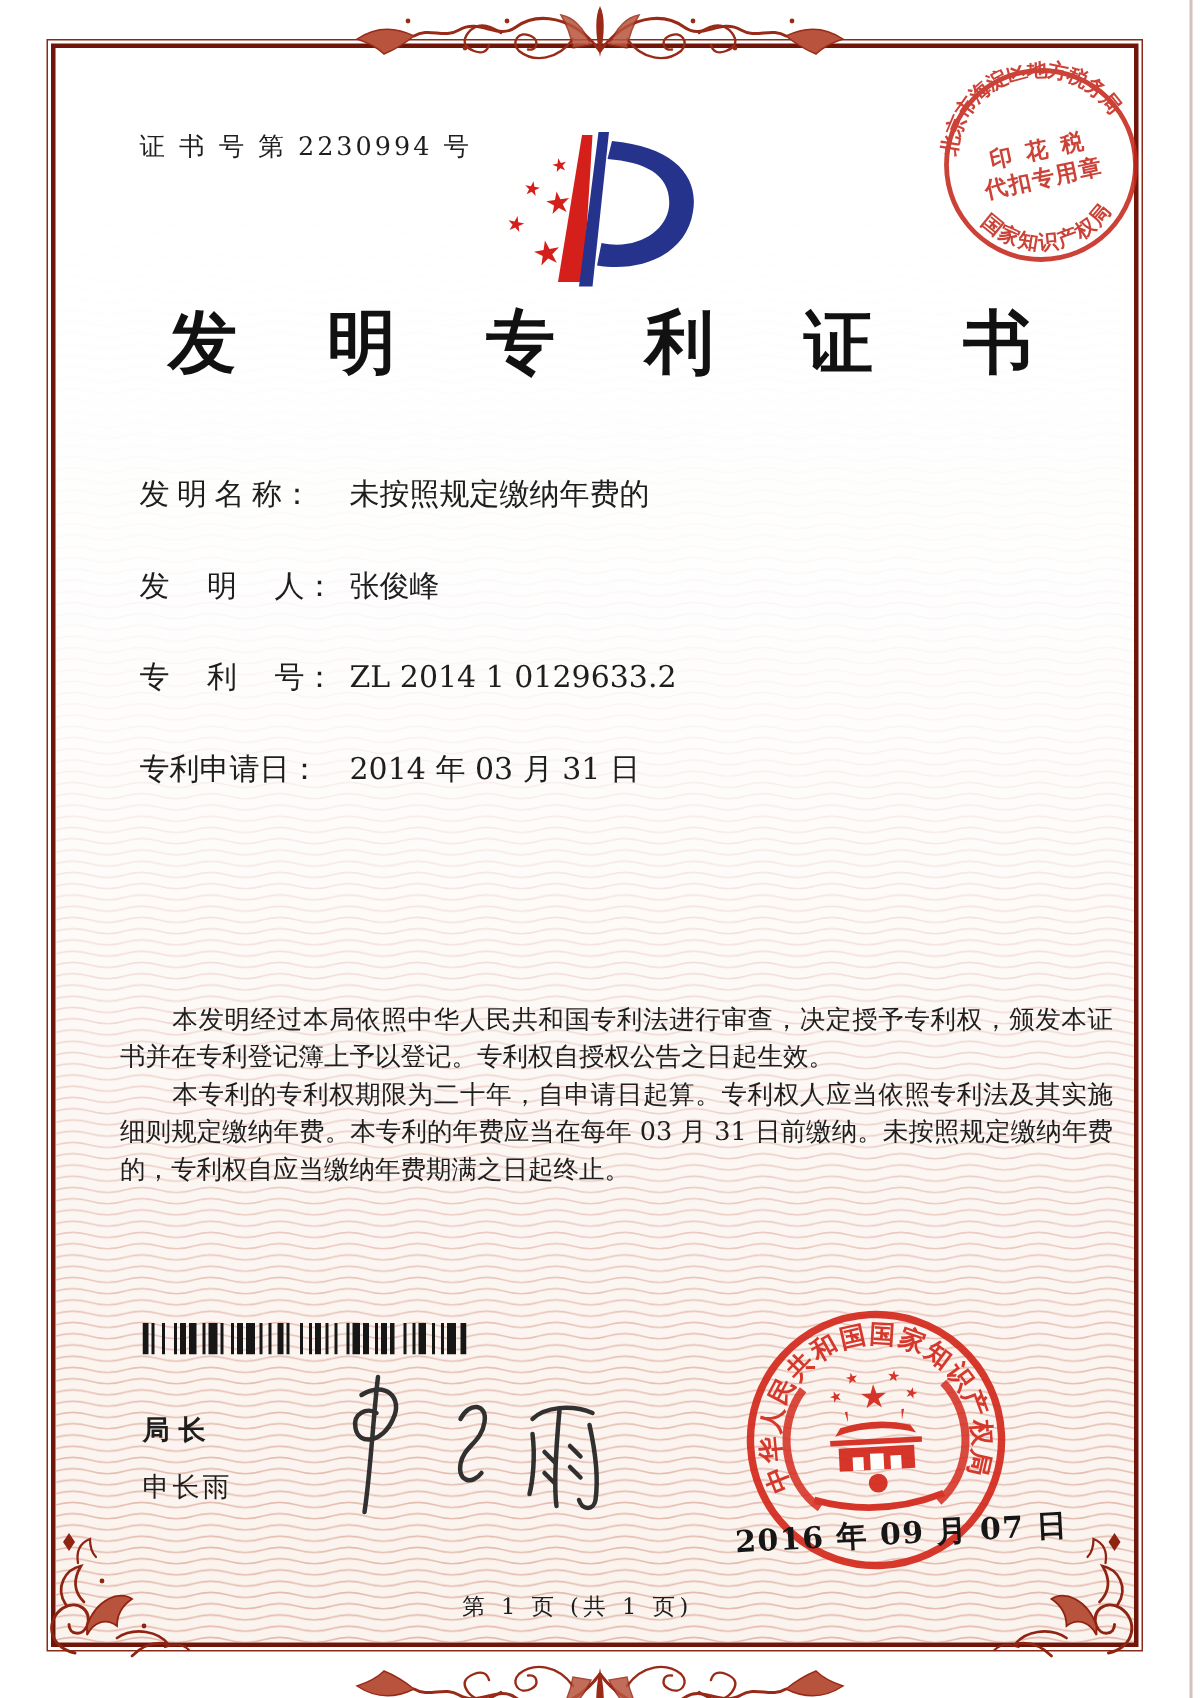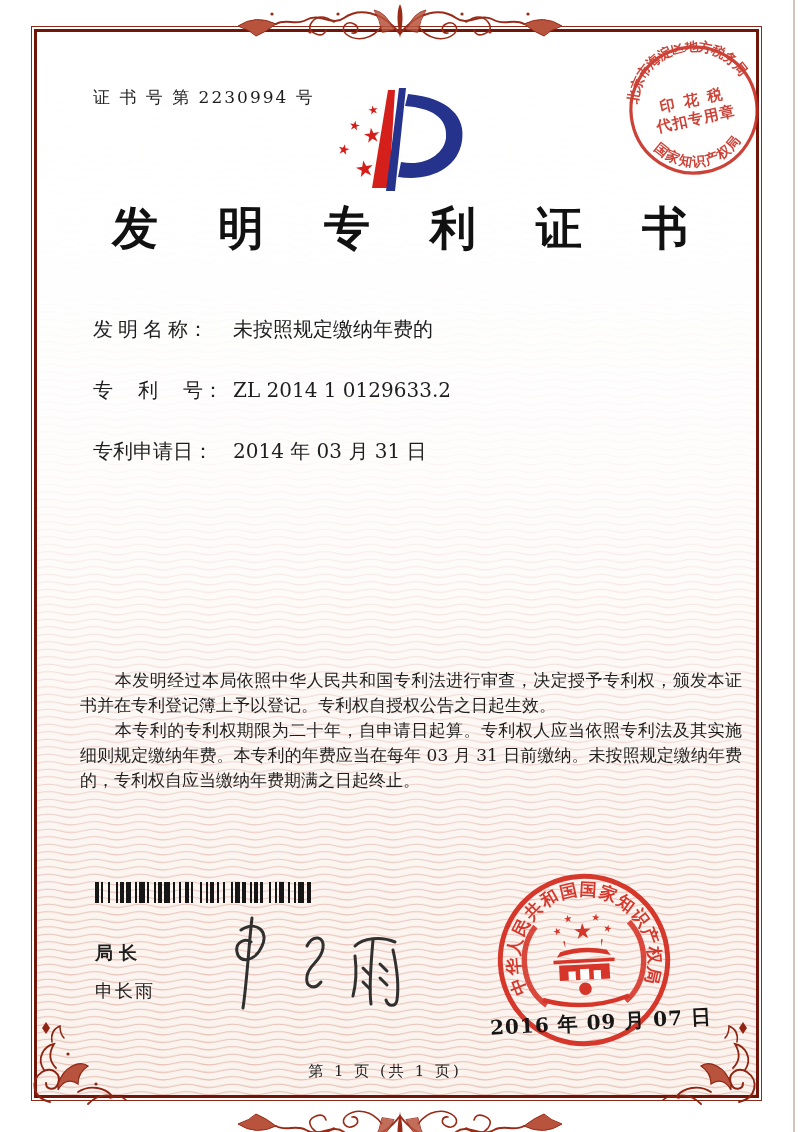"发 明 人： 张俊峰" div.field { html: none -> <div><span>发 明 人：</span><span>张俊峰</span></div> }
